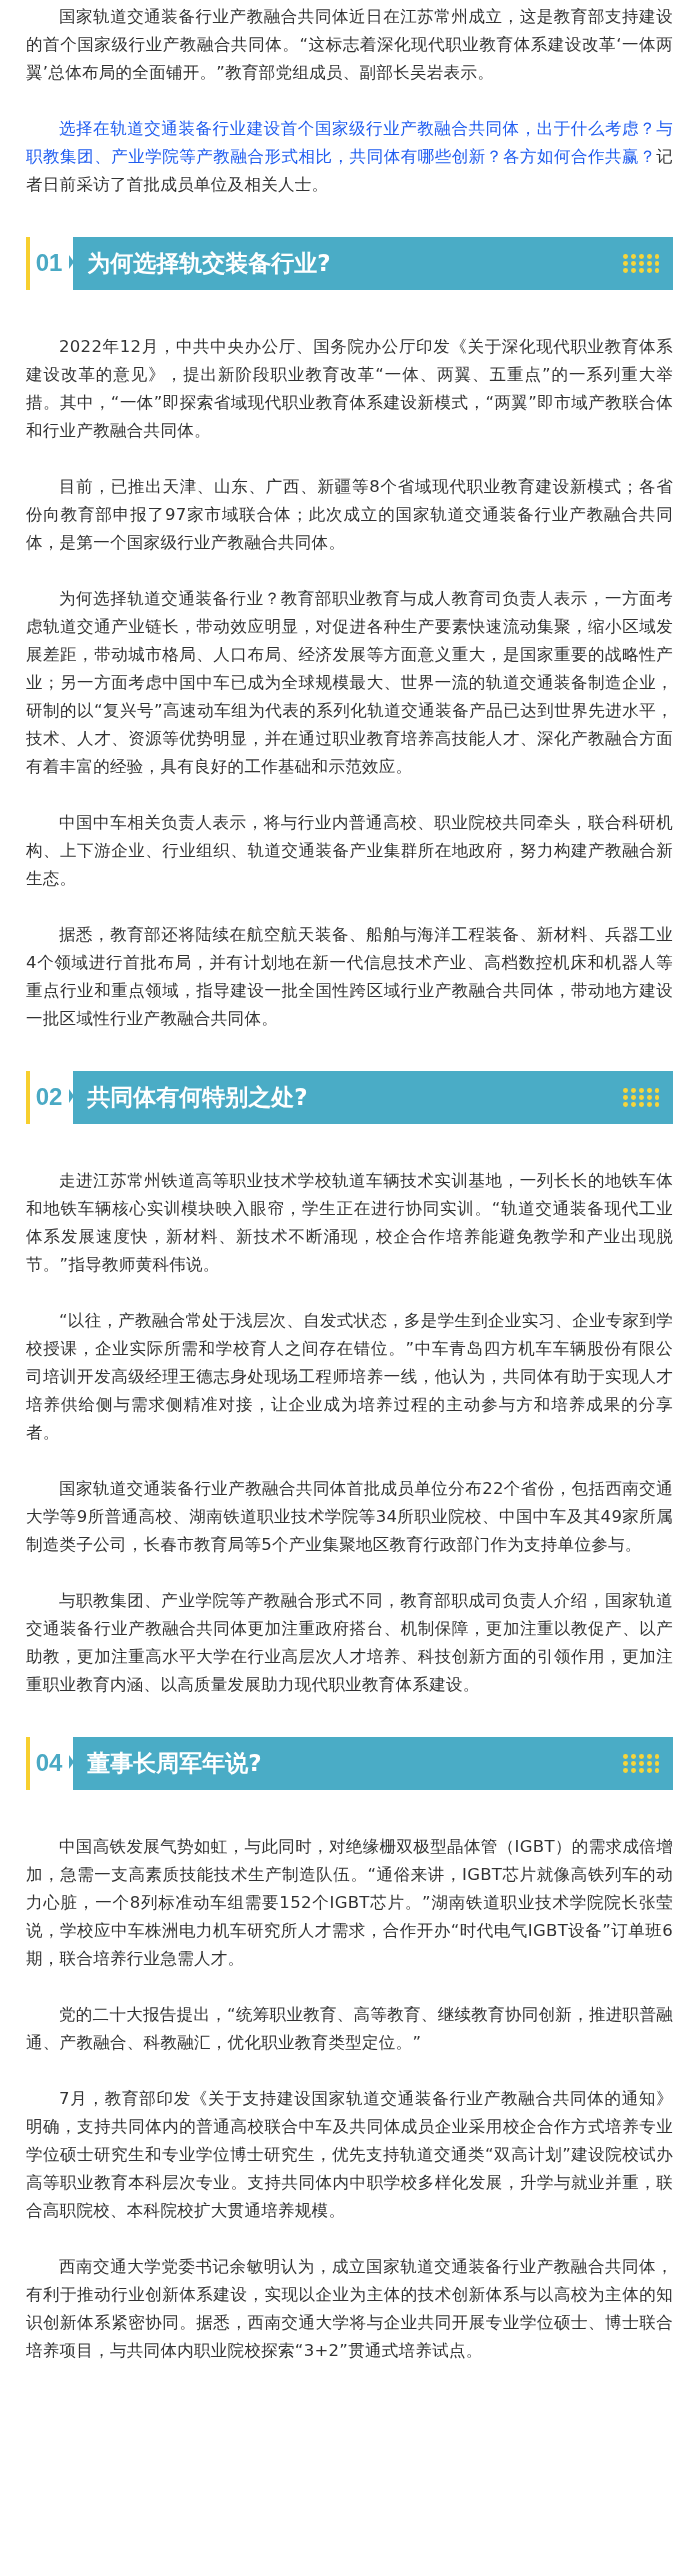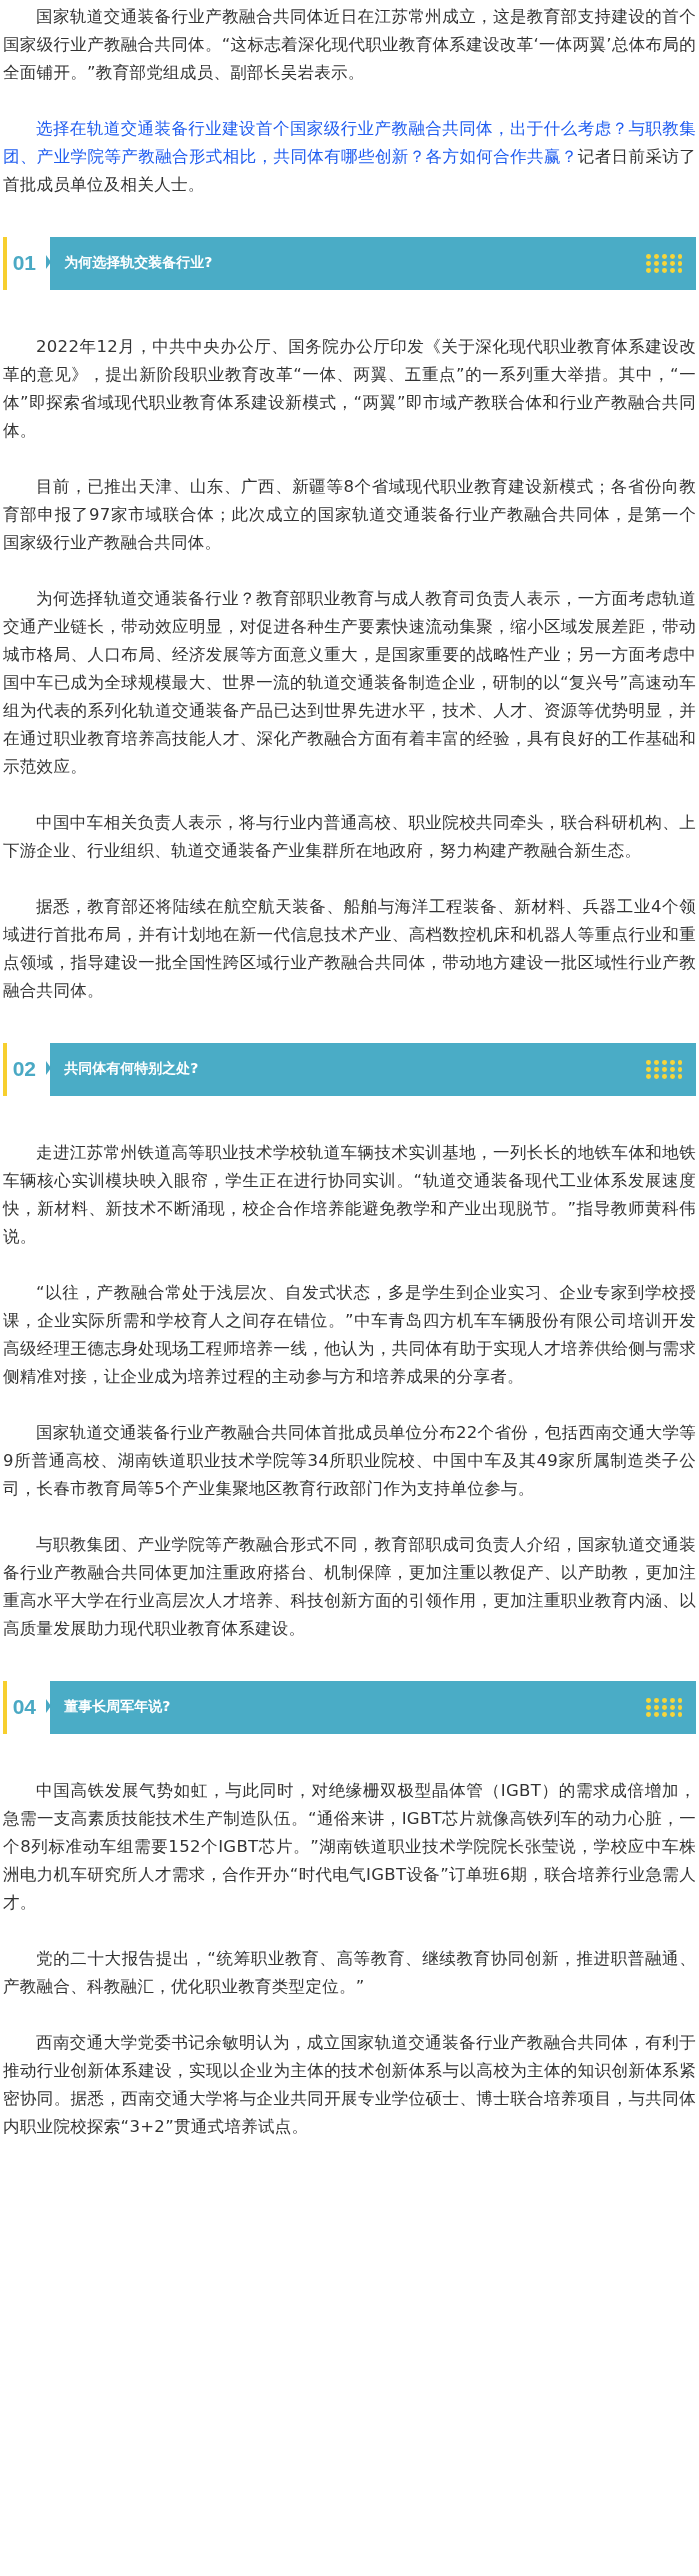"国家轨道交通装备行业产教融合共同体近日在江苏常州成立，这是教育部支持建设的首个国" .article { padding: 0 3px -> 0 26px }
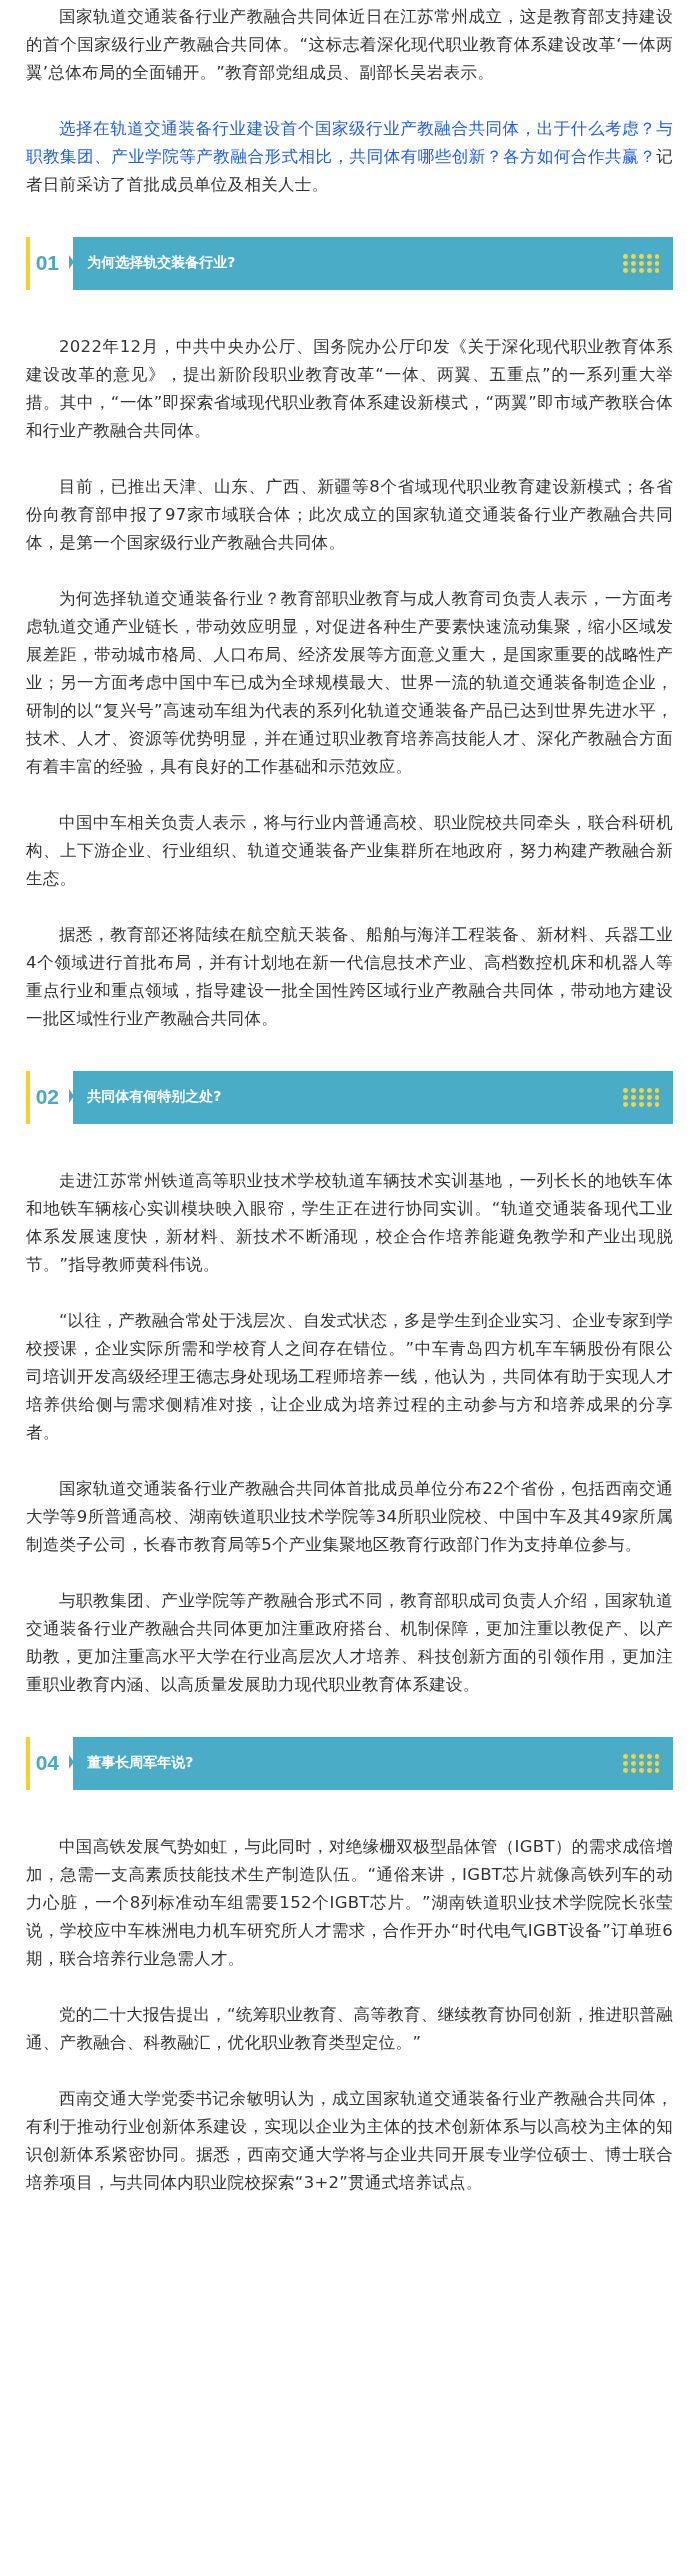"01" .sec-num { font-size: 21px -> 24px }
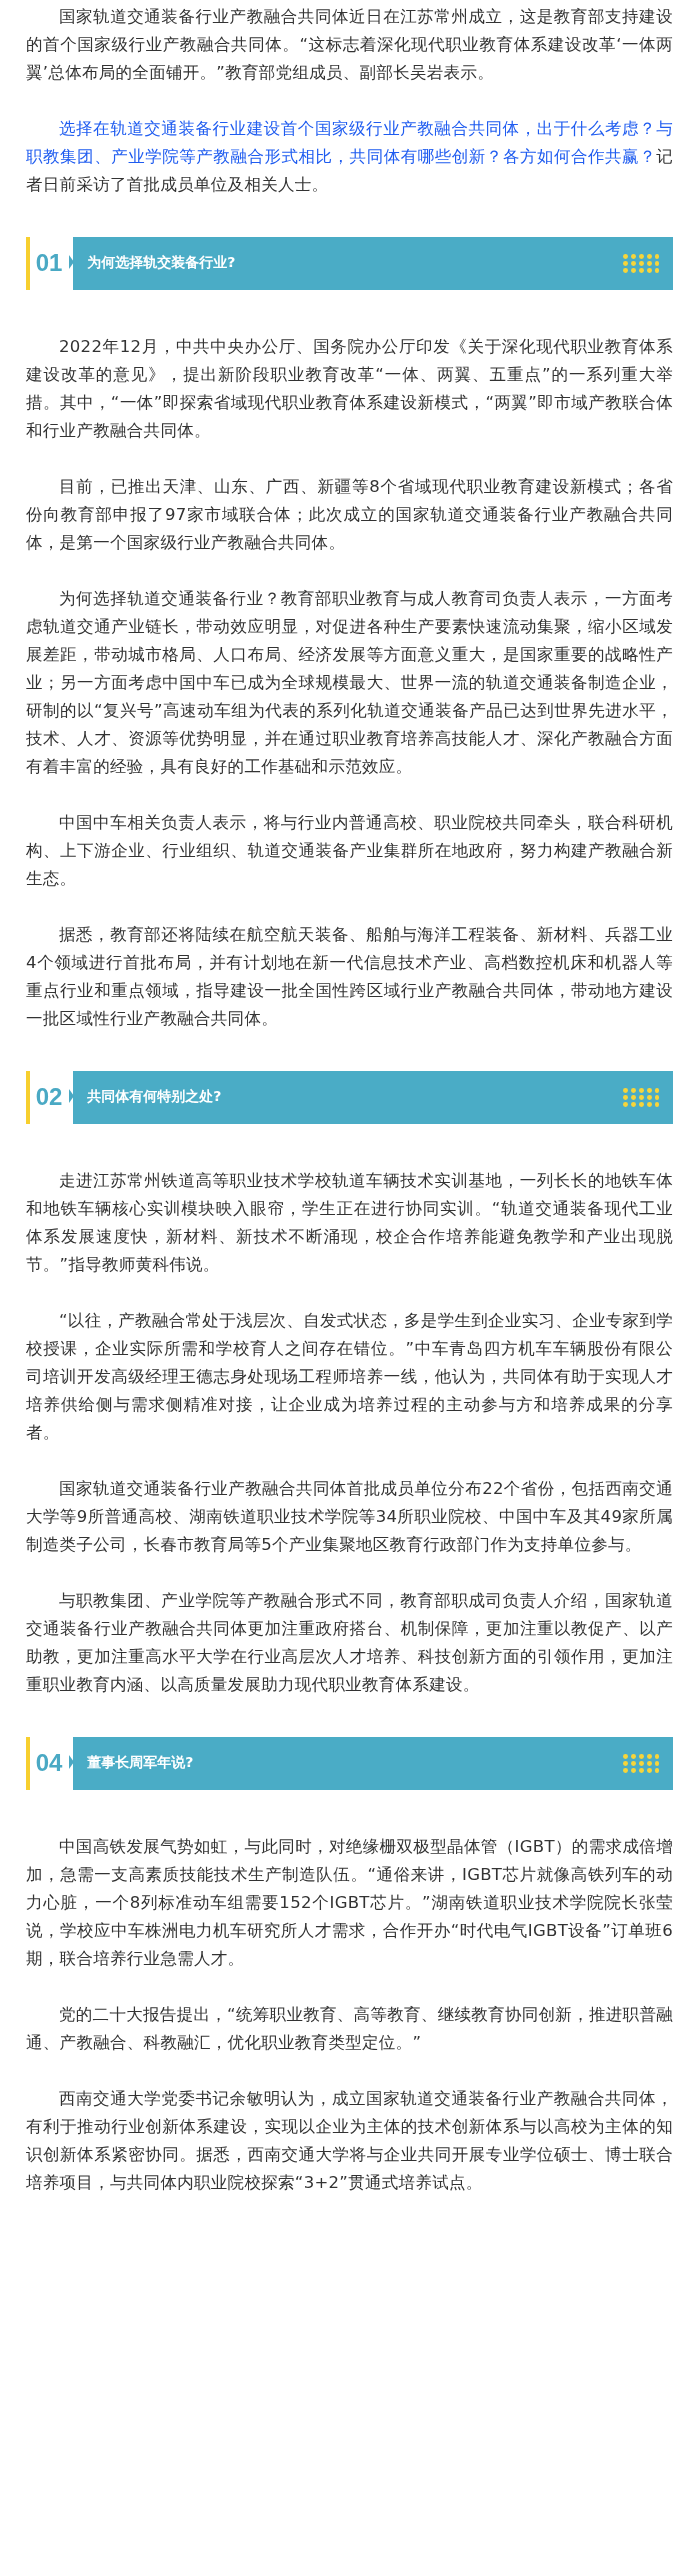"为何选择轨交装备行业?" .sec-title { font-size: 14px -> 23px }
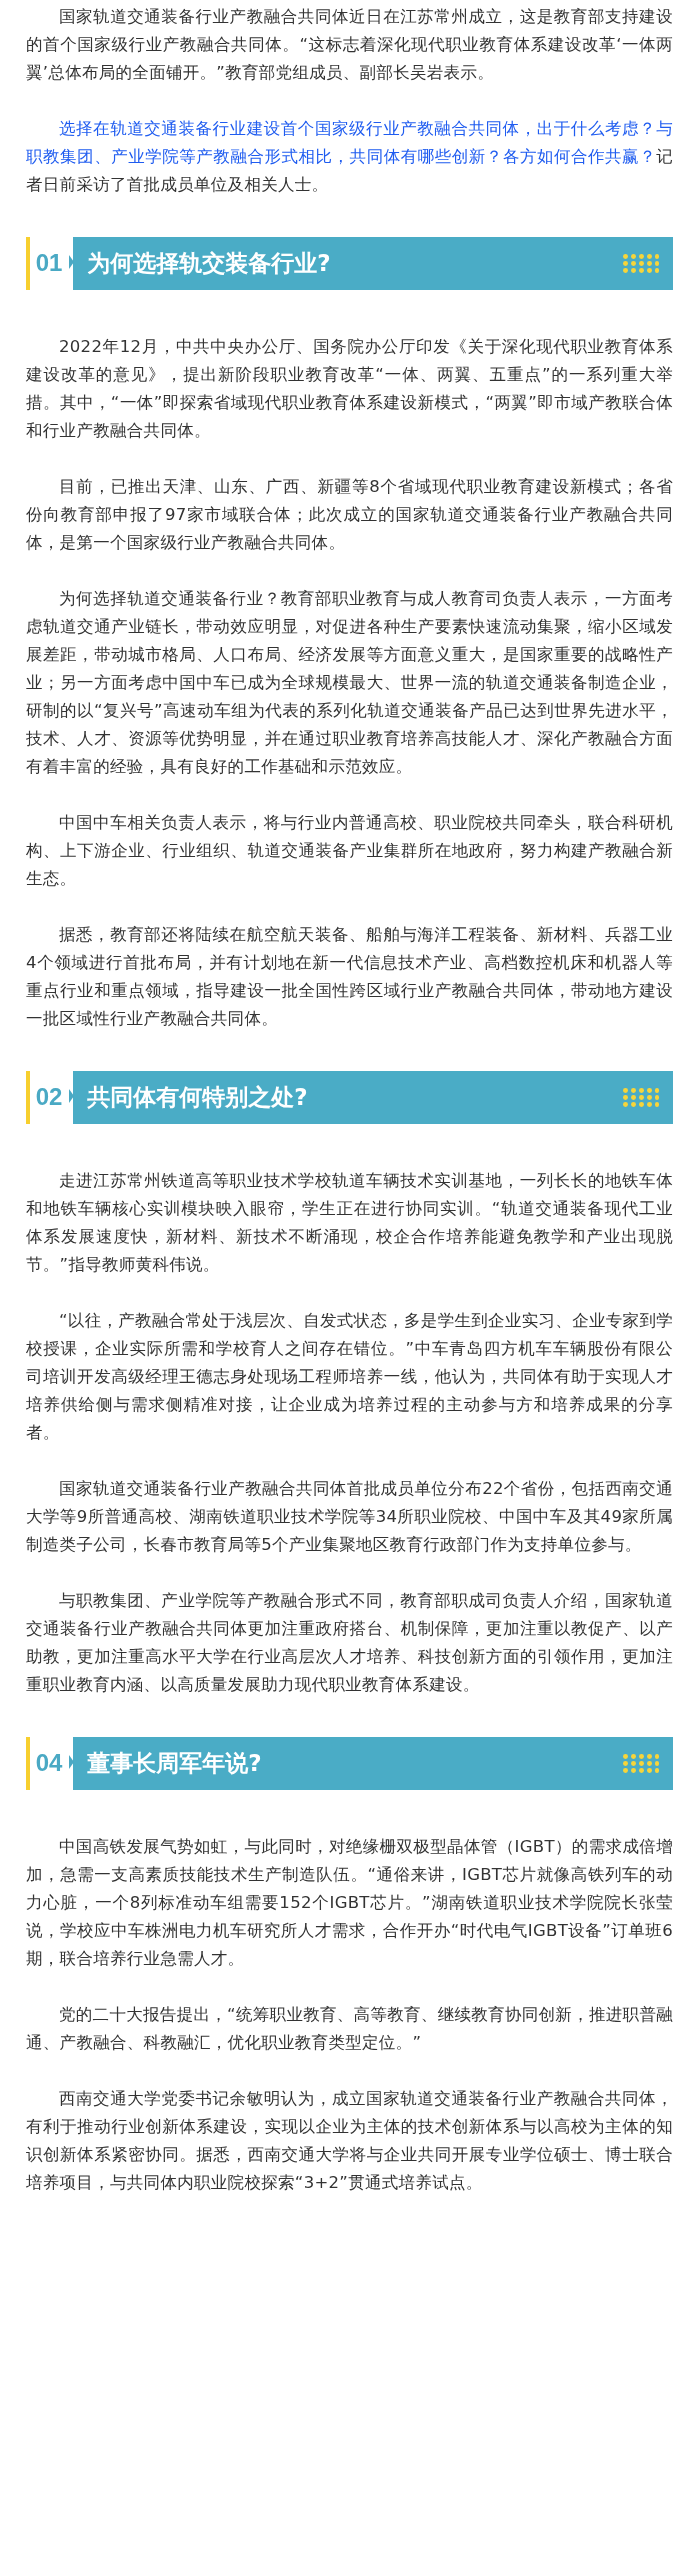"7月，教育部印发《关于支持建设国家轨道交通装备行业产教融合共同体的通知》明确，支" p.para { html: none -> <p>7月，教育部印发《关于支持建设国家轨道交通装备行业产教融合共同体的通知》明确，支持共同体内的普通高校联合中车及共同体成员企业采用校企合作方式培养专业学位硕士研究生和专业学位博士研究生，优先支持轨道交通类“双高计划”建设院校试办高等职业教育本科层次专业。支持共同体内中职学校多样化发展，升学与就业并重，联合高职院校、本科院校扩大贯通培养规模。</p> }
